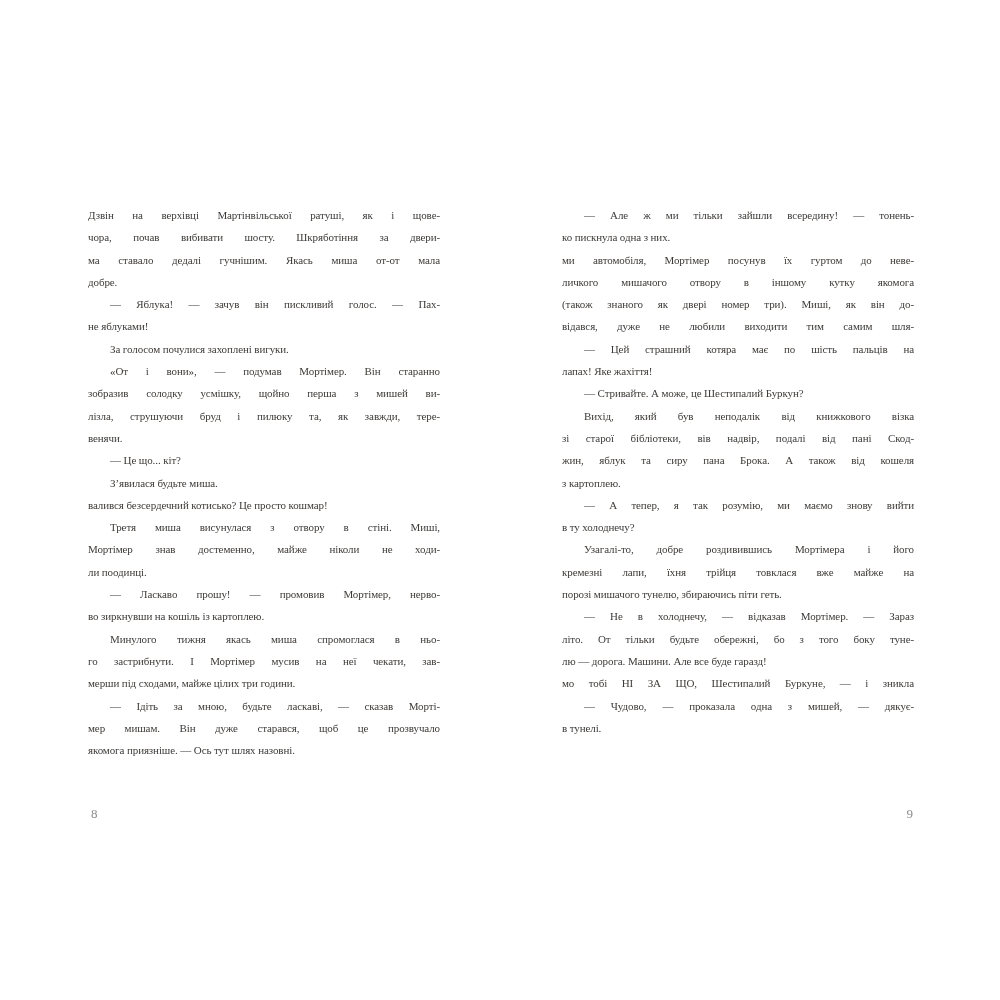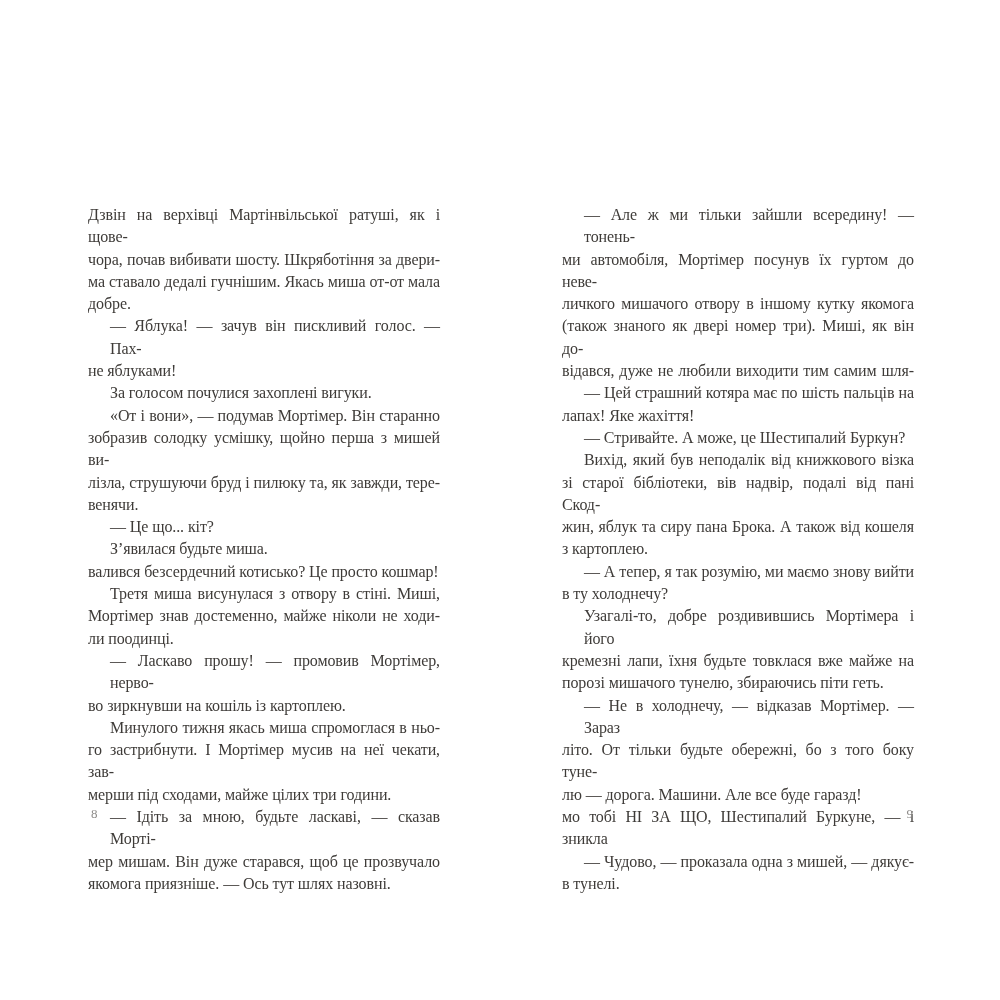"Дзвін на верхівці Мартінвільської" .page-col { font-size: 16px -> 11px }
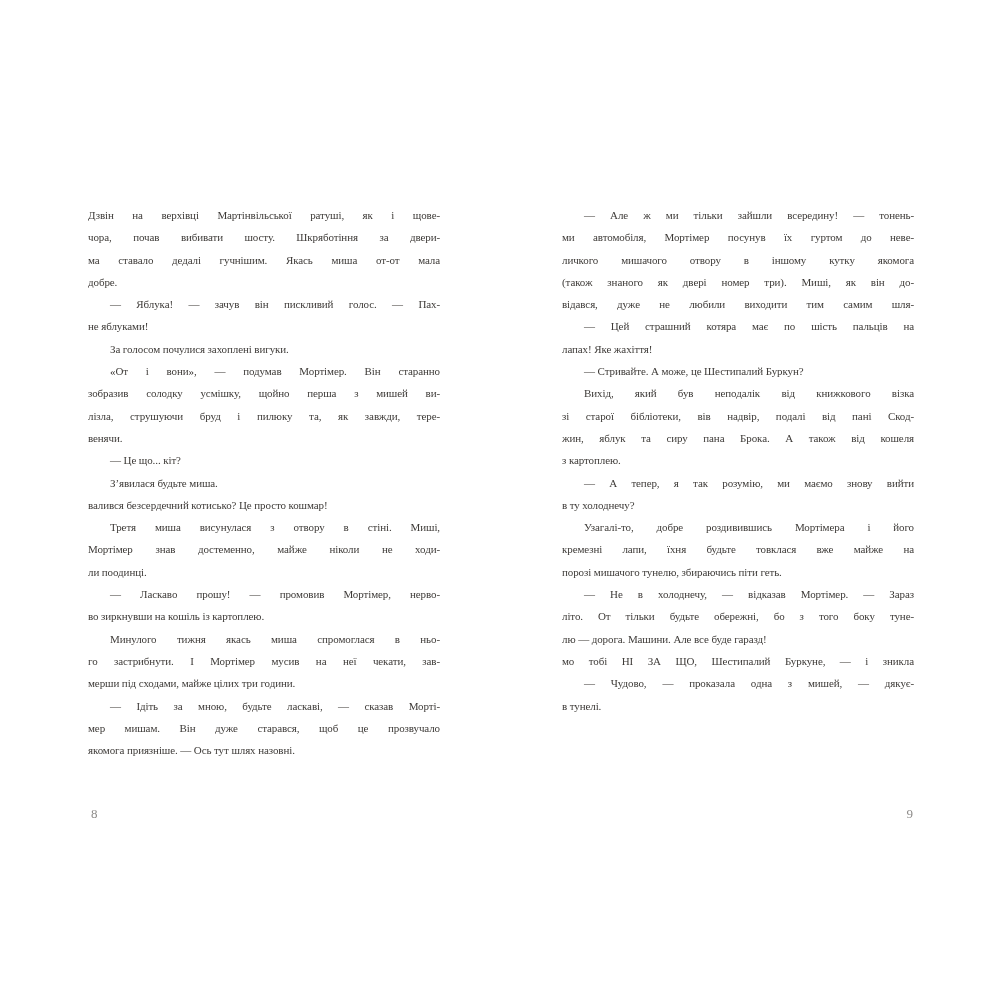"ко пискнула одна з них." div.line { html: none -> <div>ко пискнула одна з них.</div> }
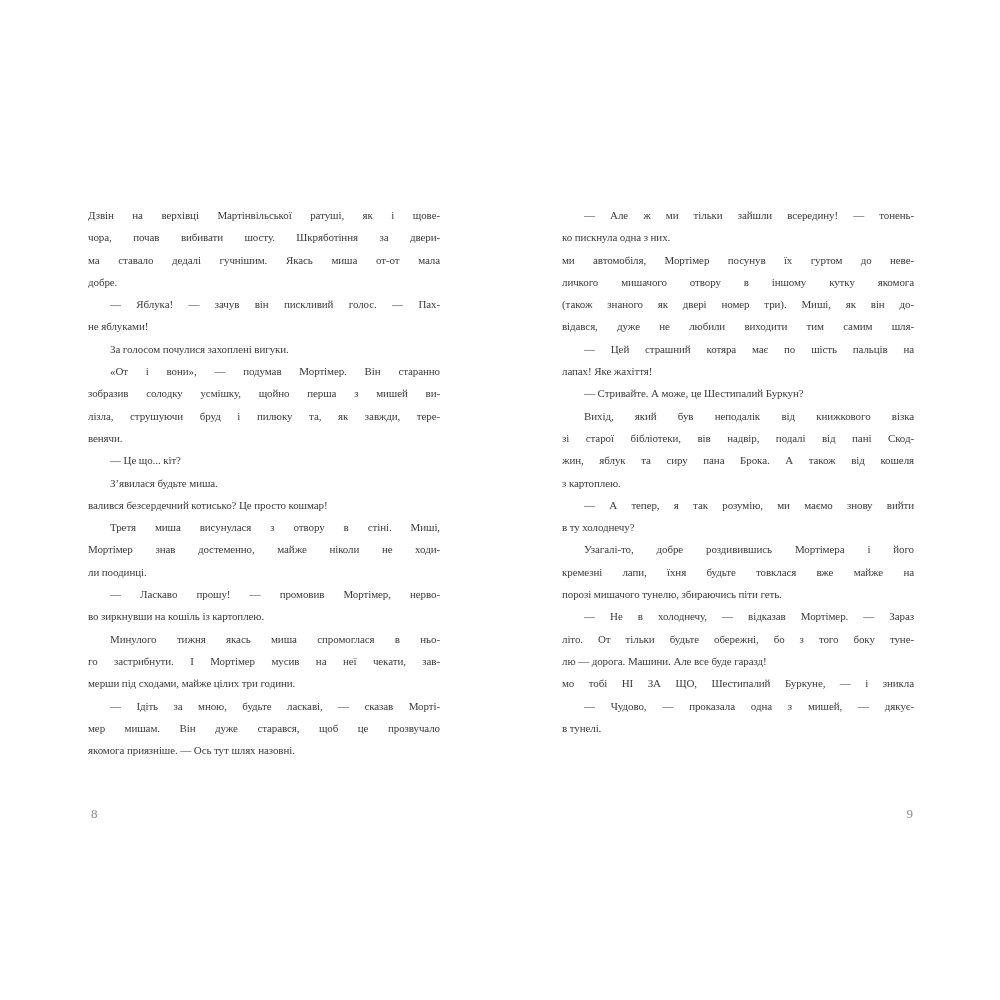"кремезні лапи, їхня будьте товклася" div.line { text: будьте -> трійця }
